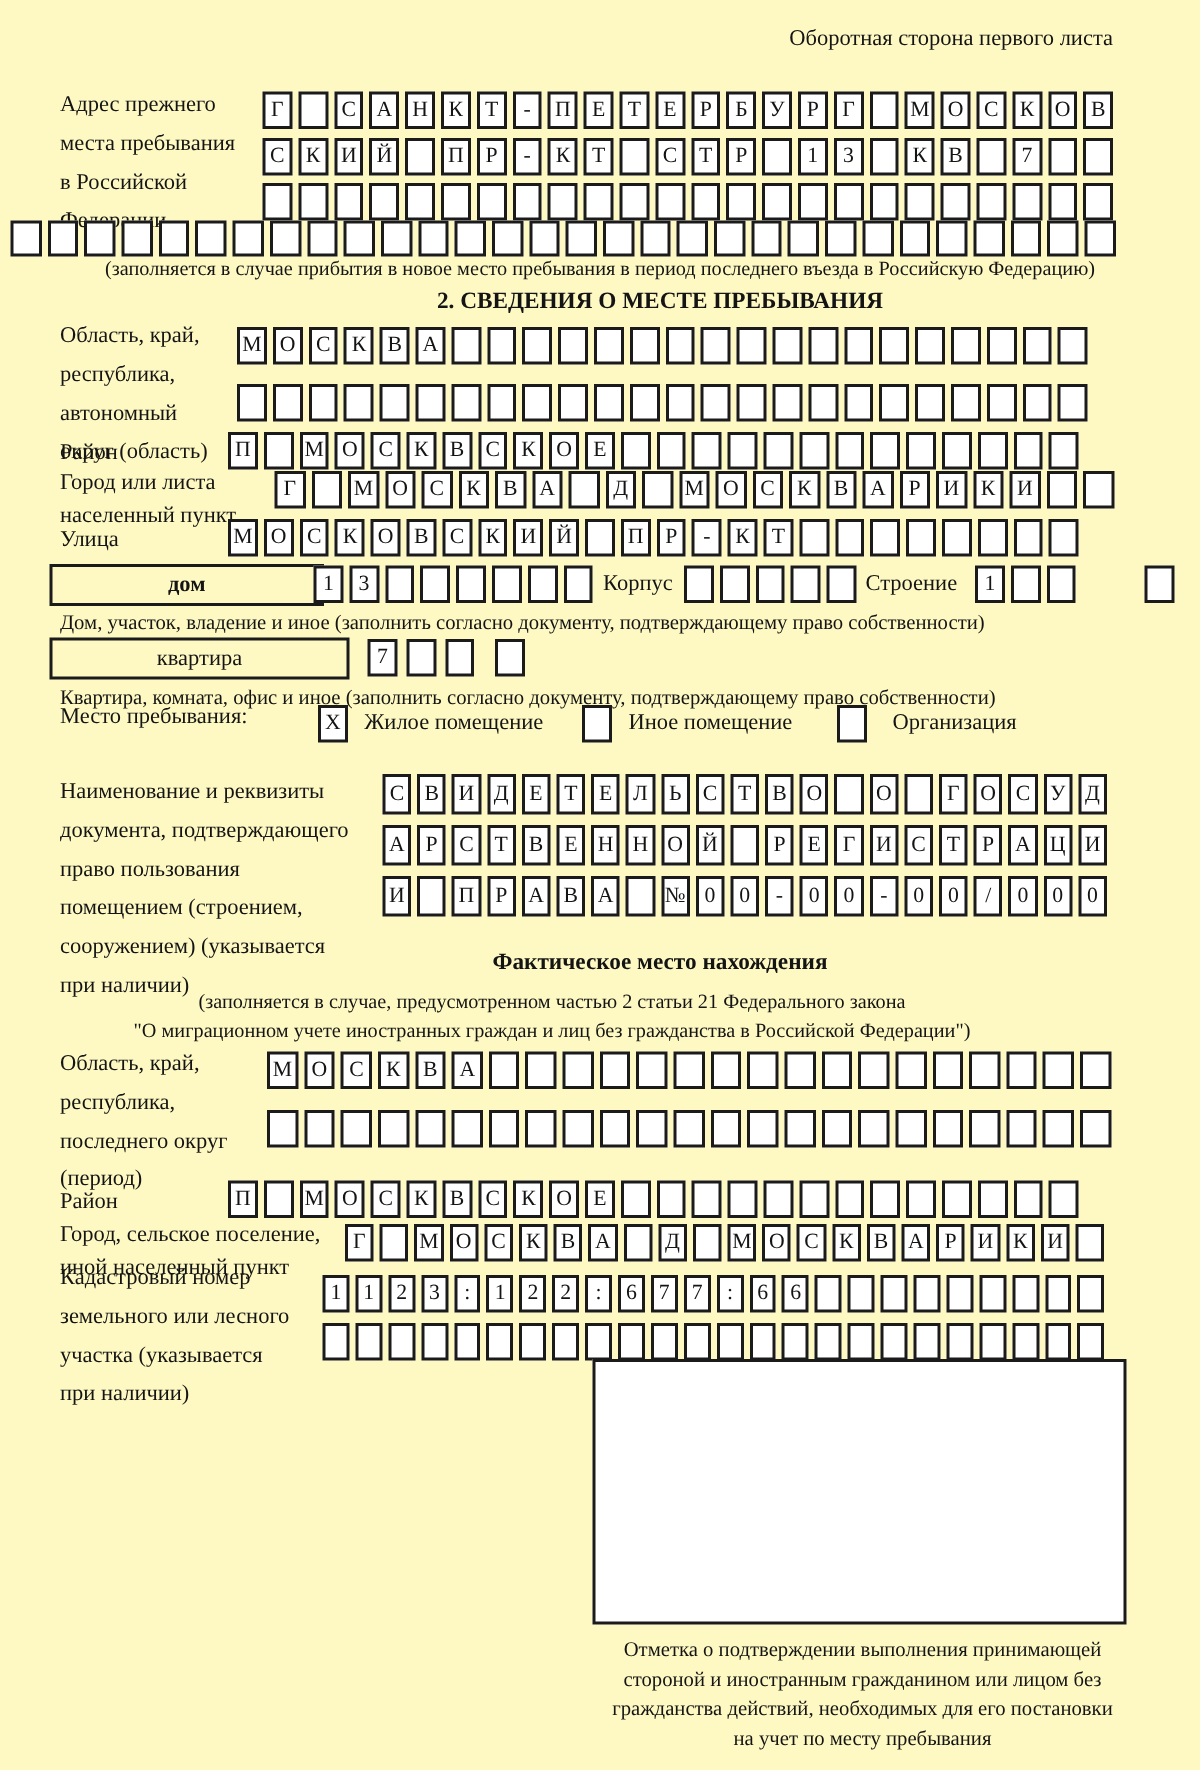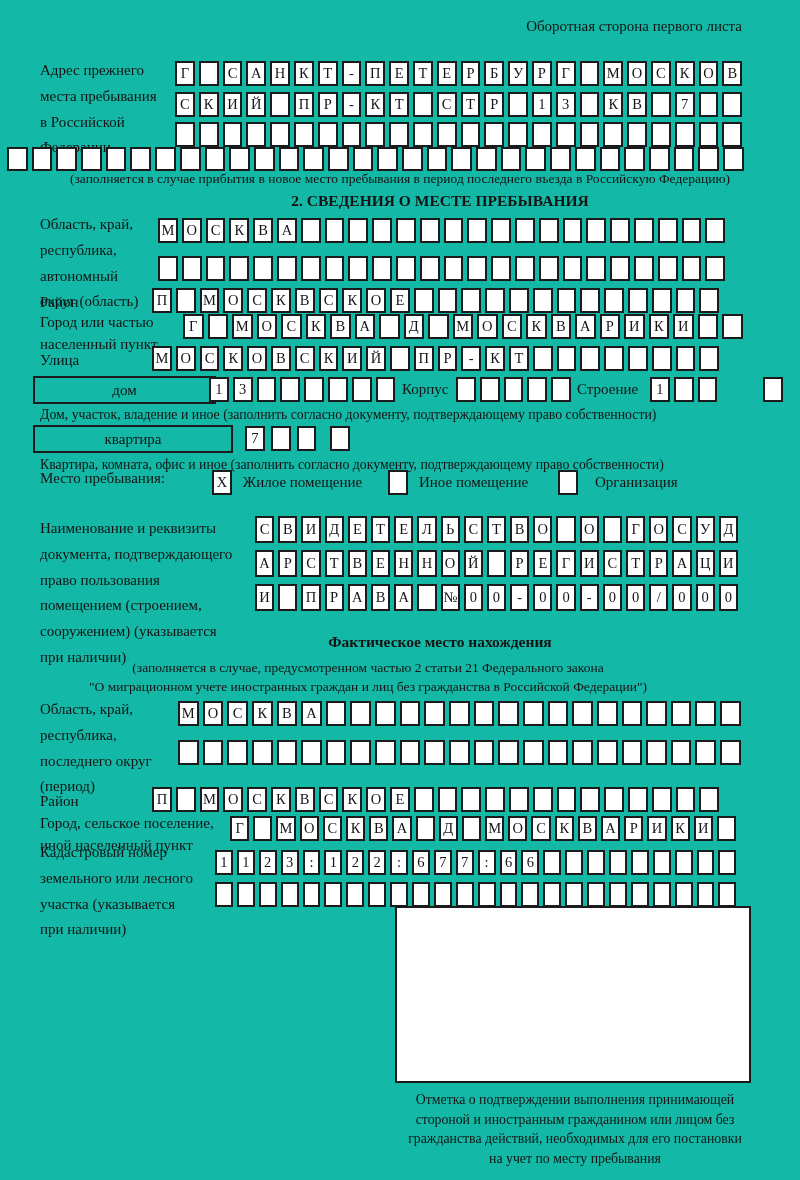"Оборотная сторона первого листа" .page { background: #14b8a6 -> #fef9c3 }
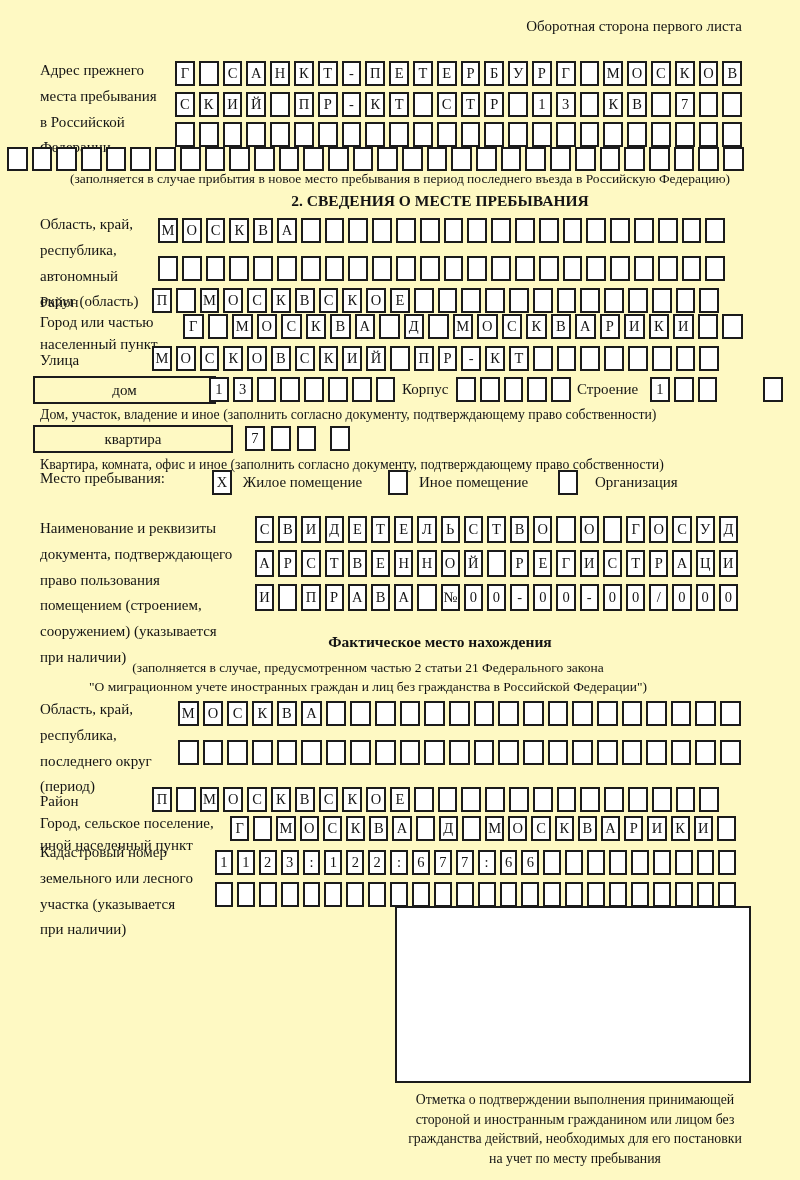"Город или частью" div { text: частью -> листа }
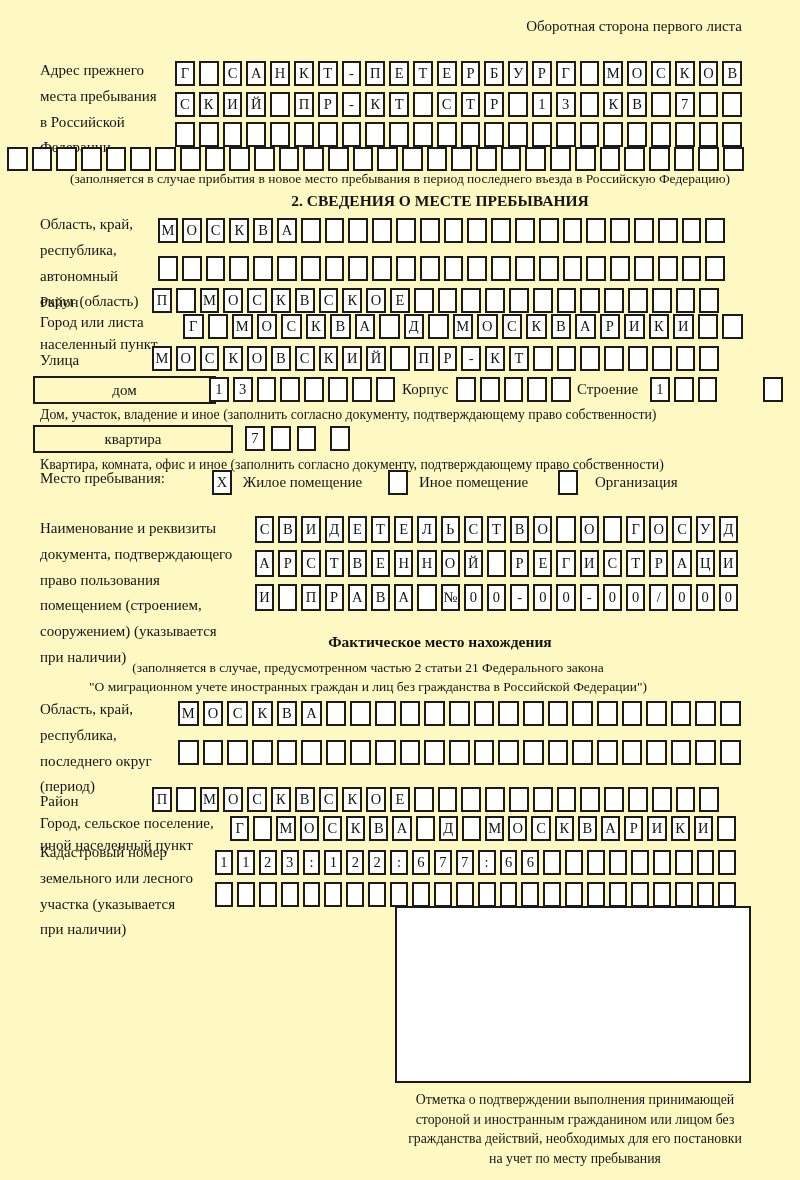"дом" div.bigbox { font-weight: none -> bold }
